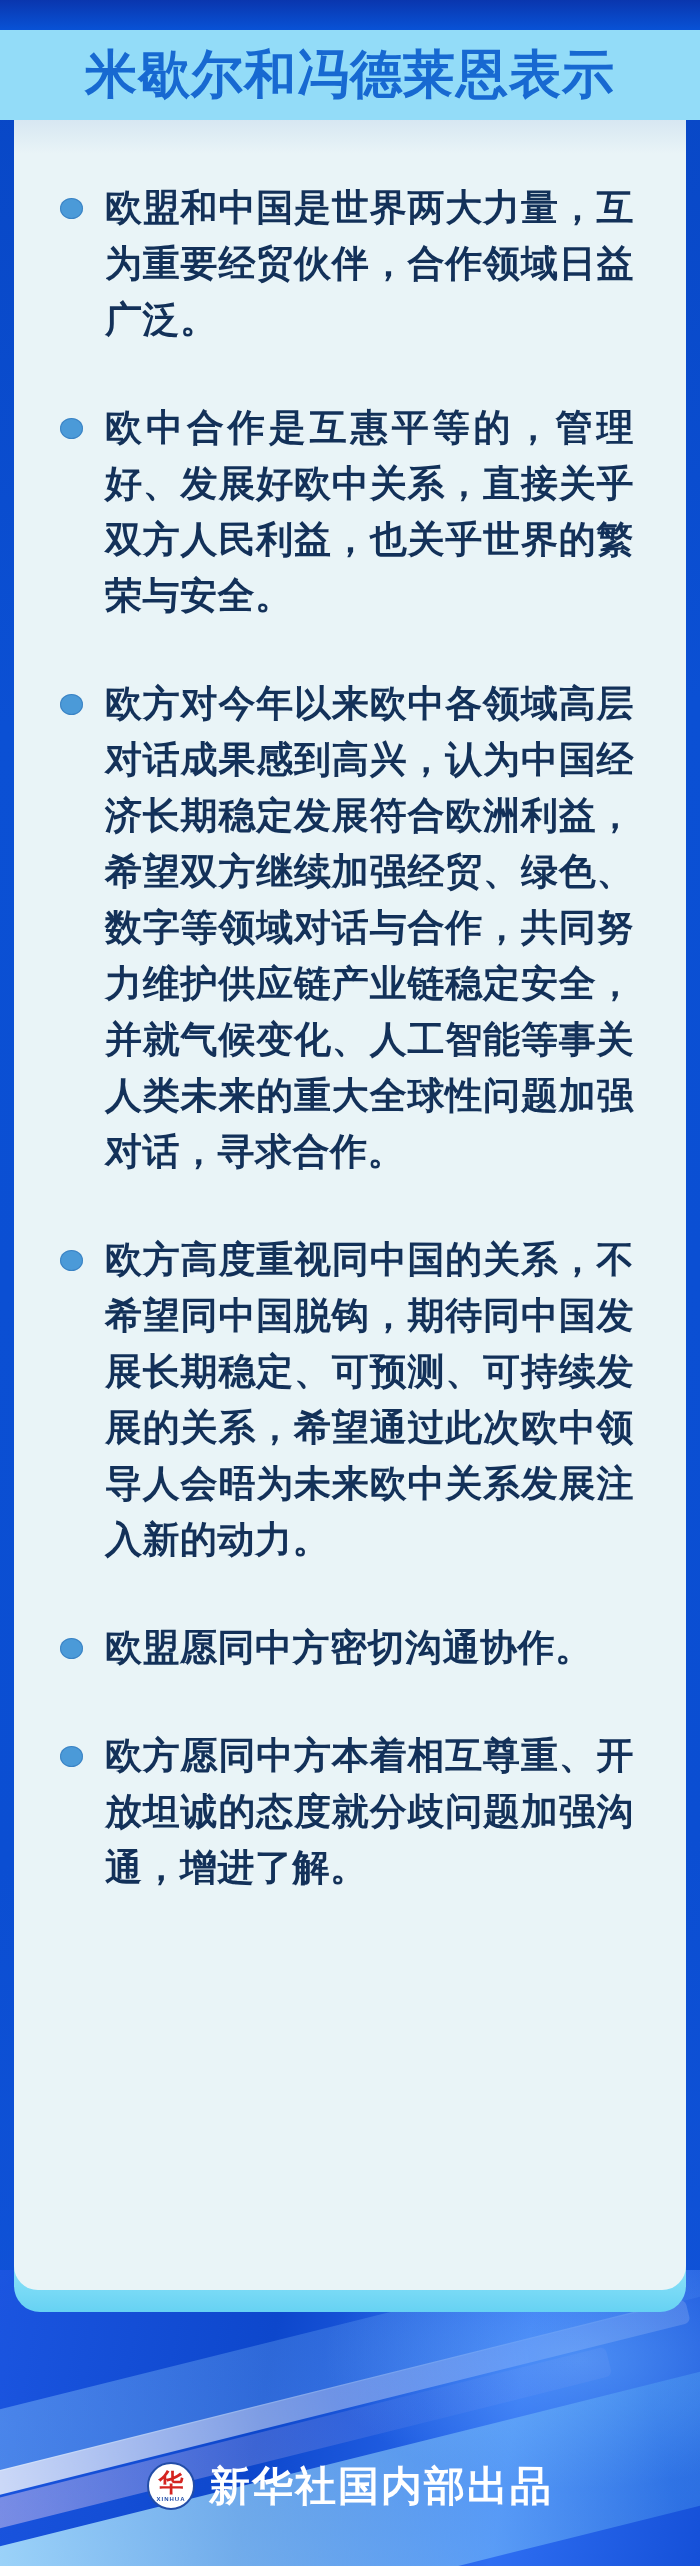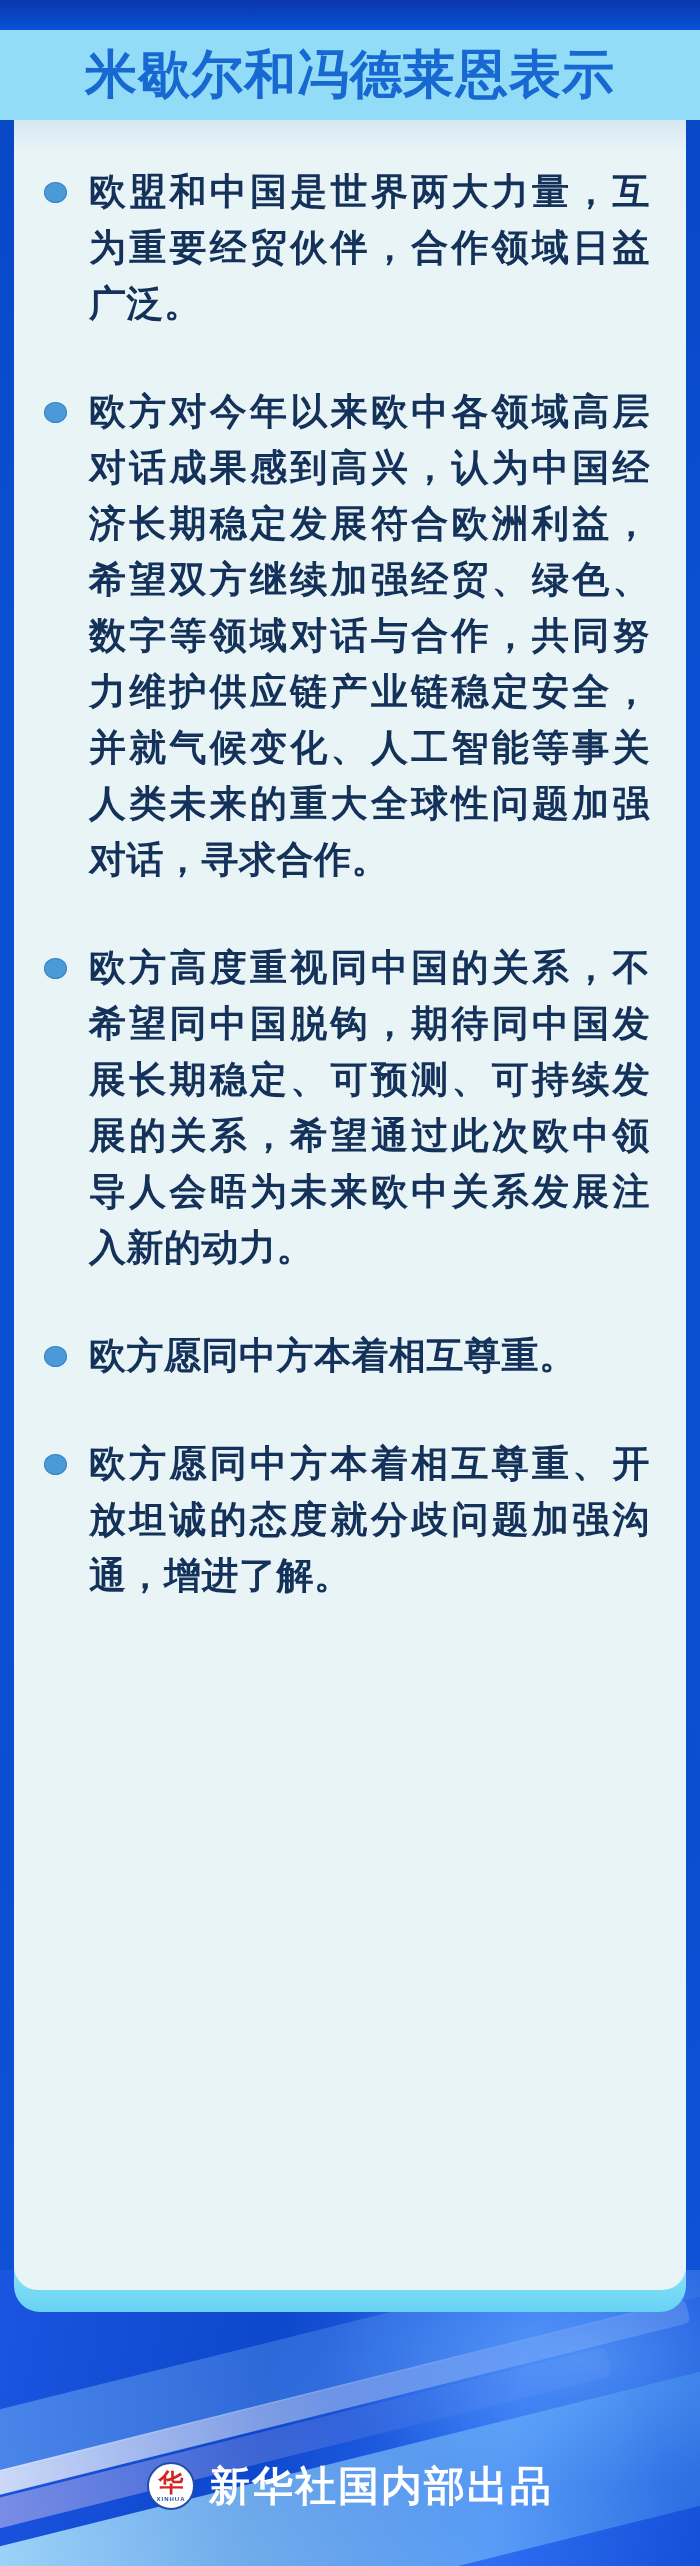"欧盟和中国是世界两大力量，互为重要经贸伙伴，合作领域日益广泛。" .bullet-list { margin: 0 -> 16px }
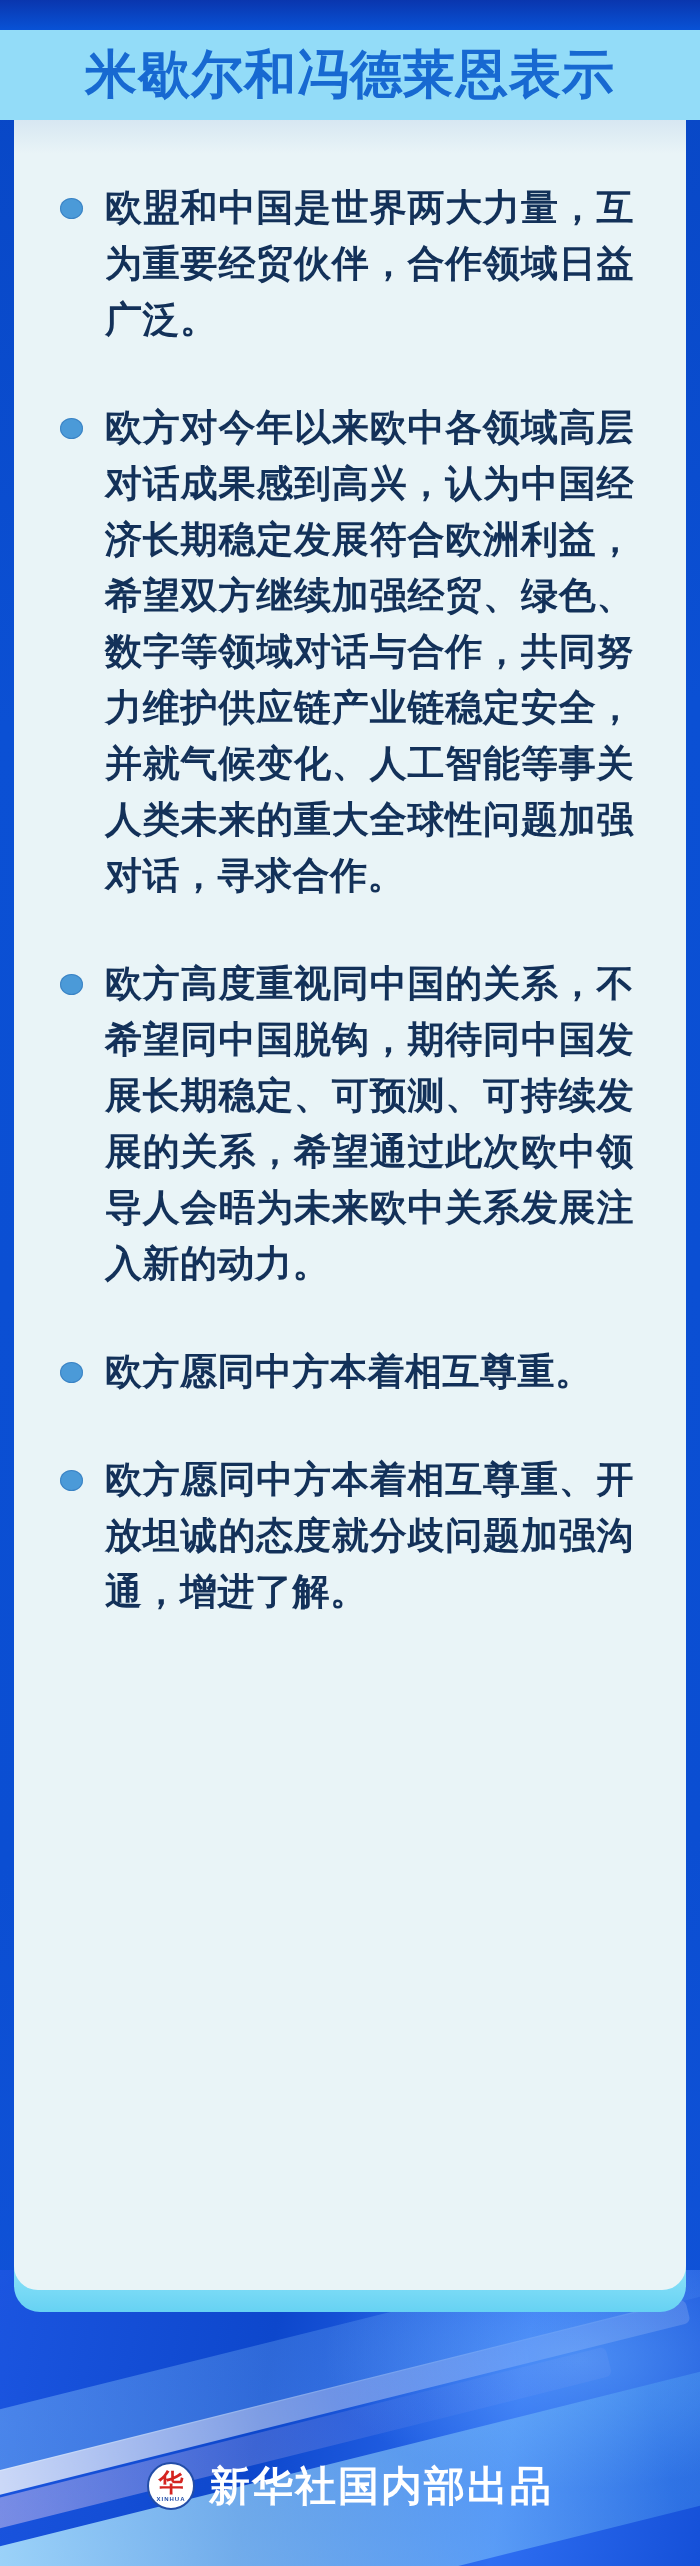"欧中合作是互惠平等的，管理好、发展好欧中关系，直接关乎双方人民利益，也关乎世界的" li { html: none -> <li> <span></span> <span>欧中合作是互惠平等的，管理好、发展好欧中关系，直接关乎双方人民利益，也关乎世界的繁荣与安全。</span> </li> }
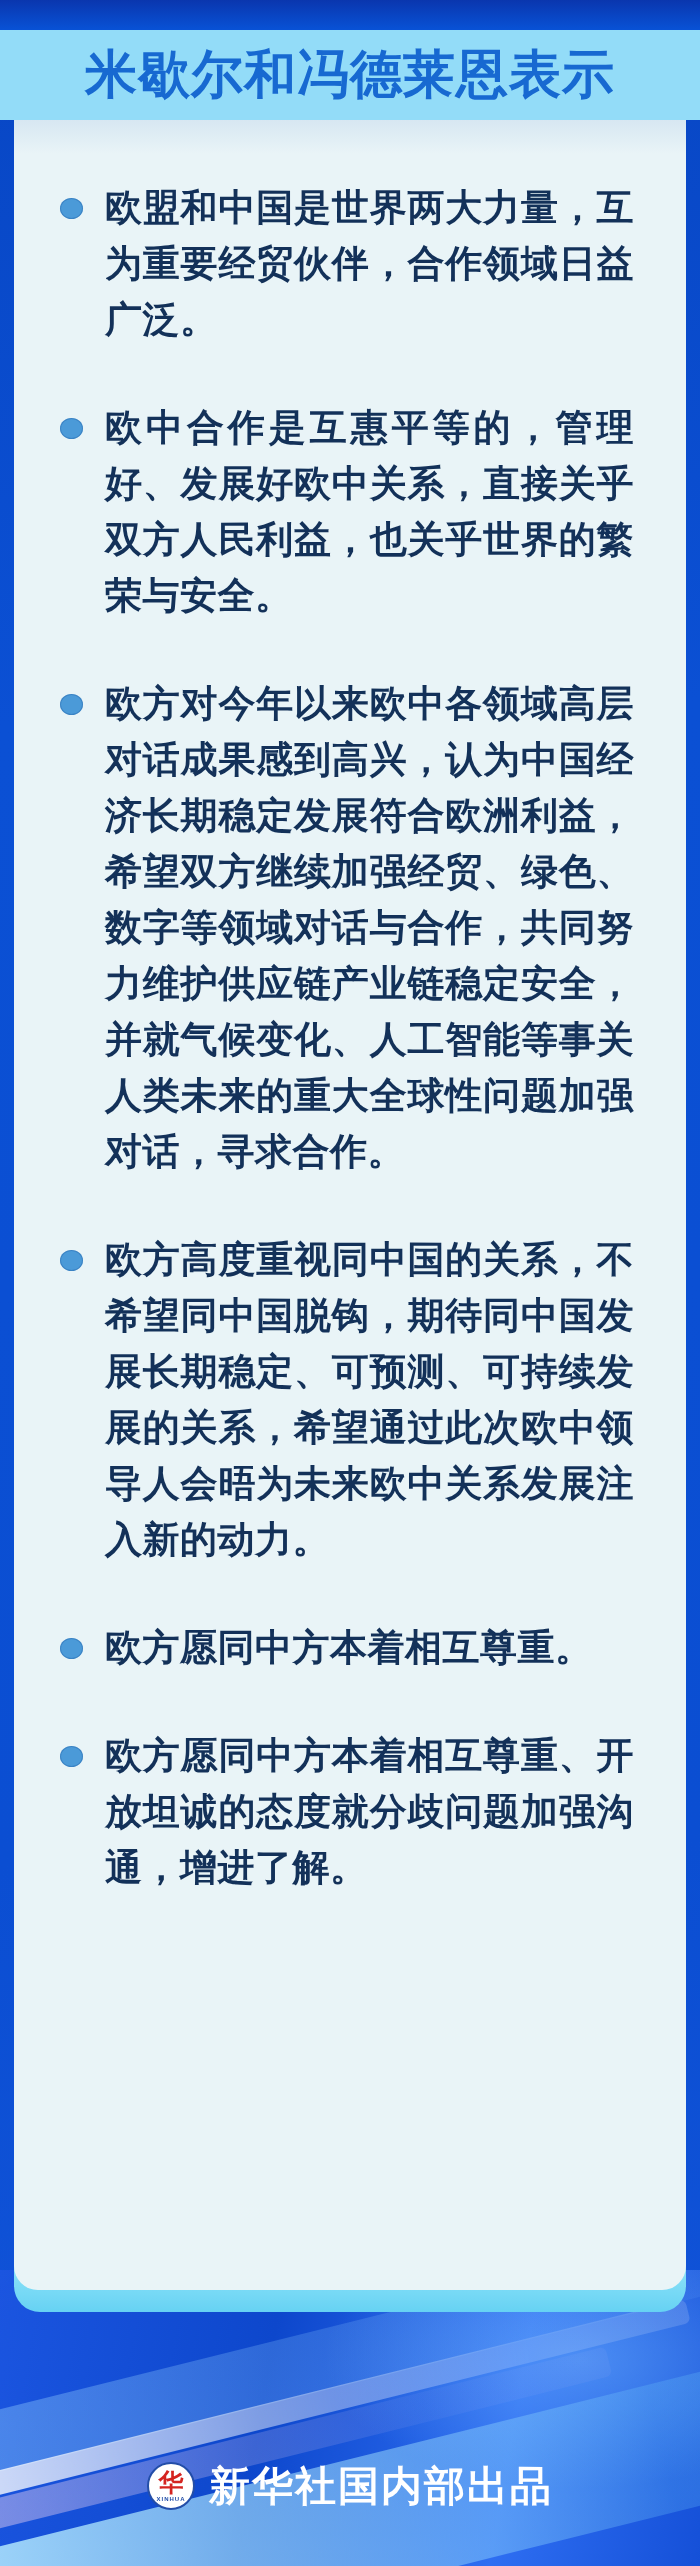"欧方愿同中方本着相互尊重。" span { text: 方愿同中方本着相互尊重 -> 盟愿同中方密切沟通协作 }
